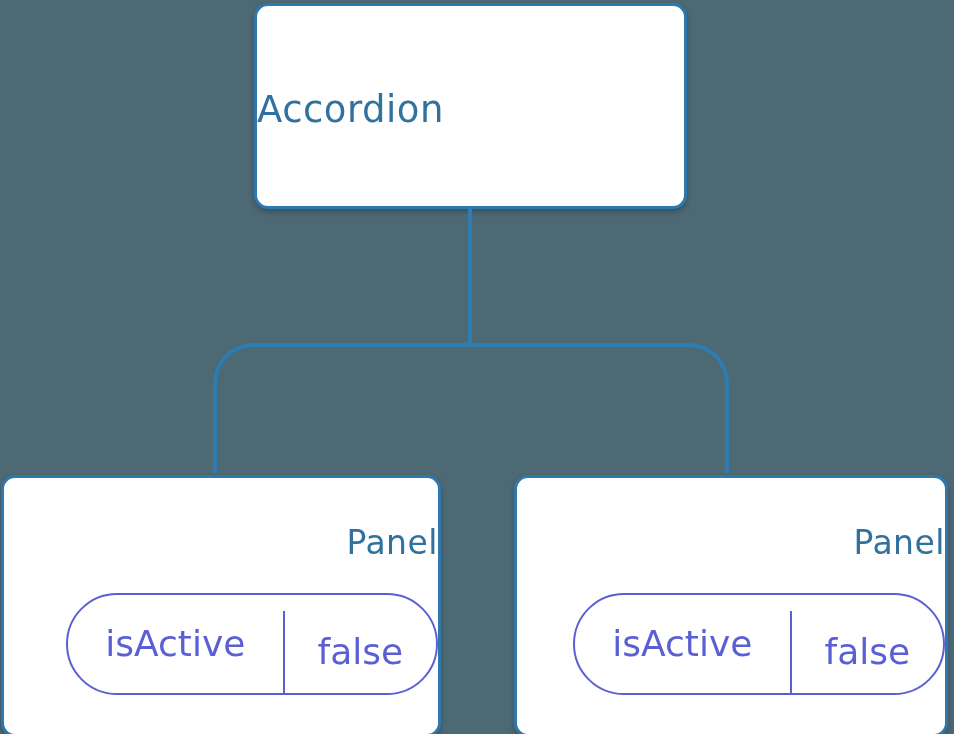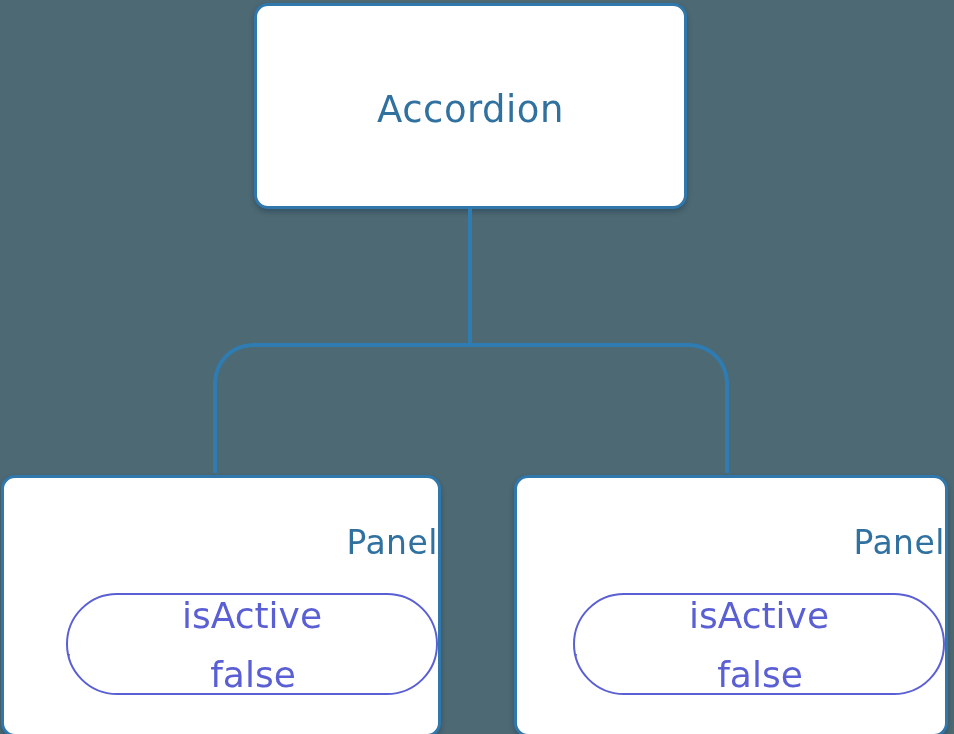"Accordion" .node-root { justify-content: center -> flex-start }
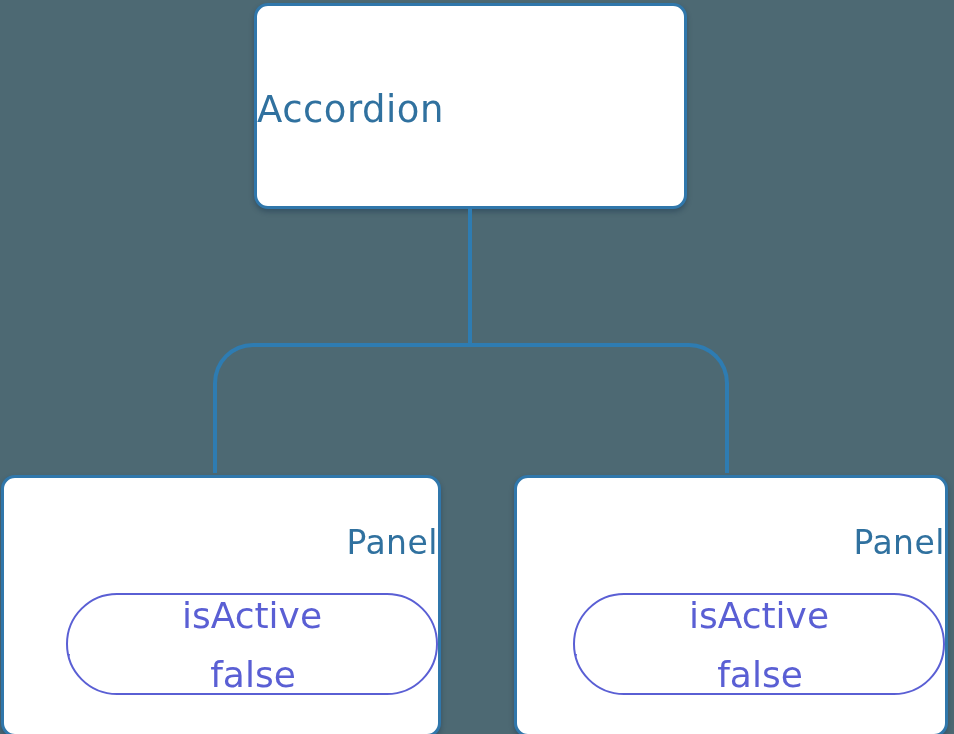"isActive" .pill { flex-direction: column -> none }
